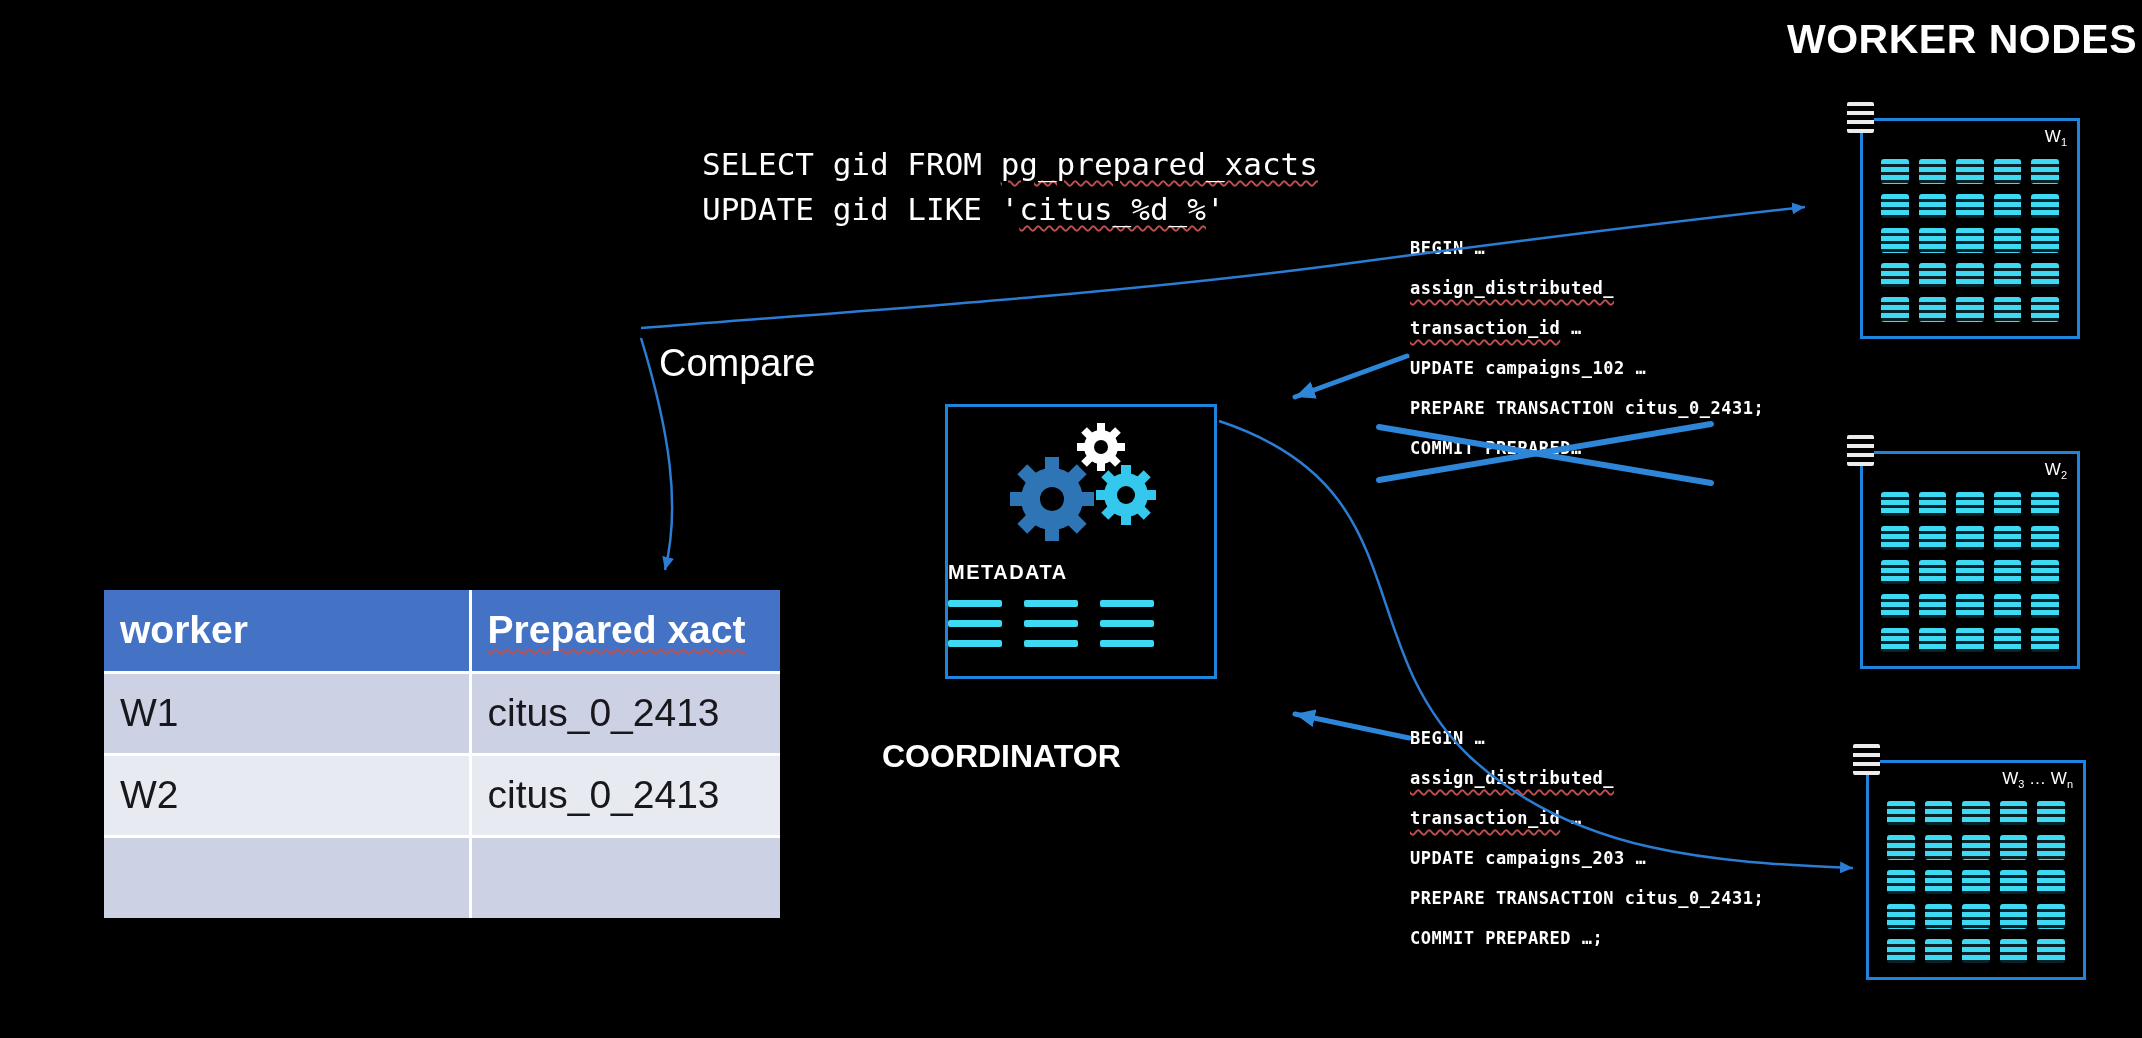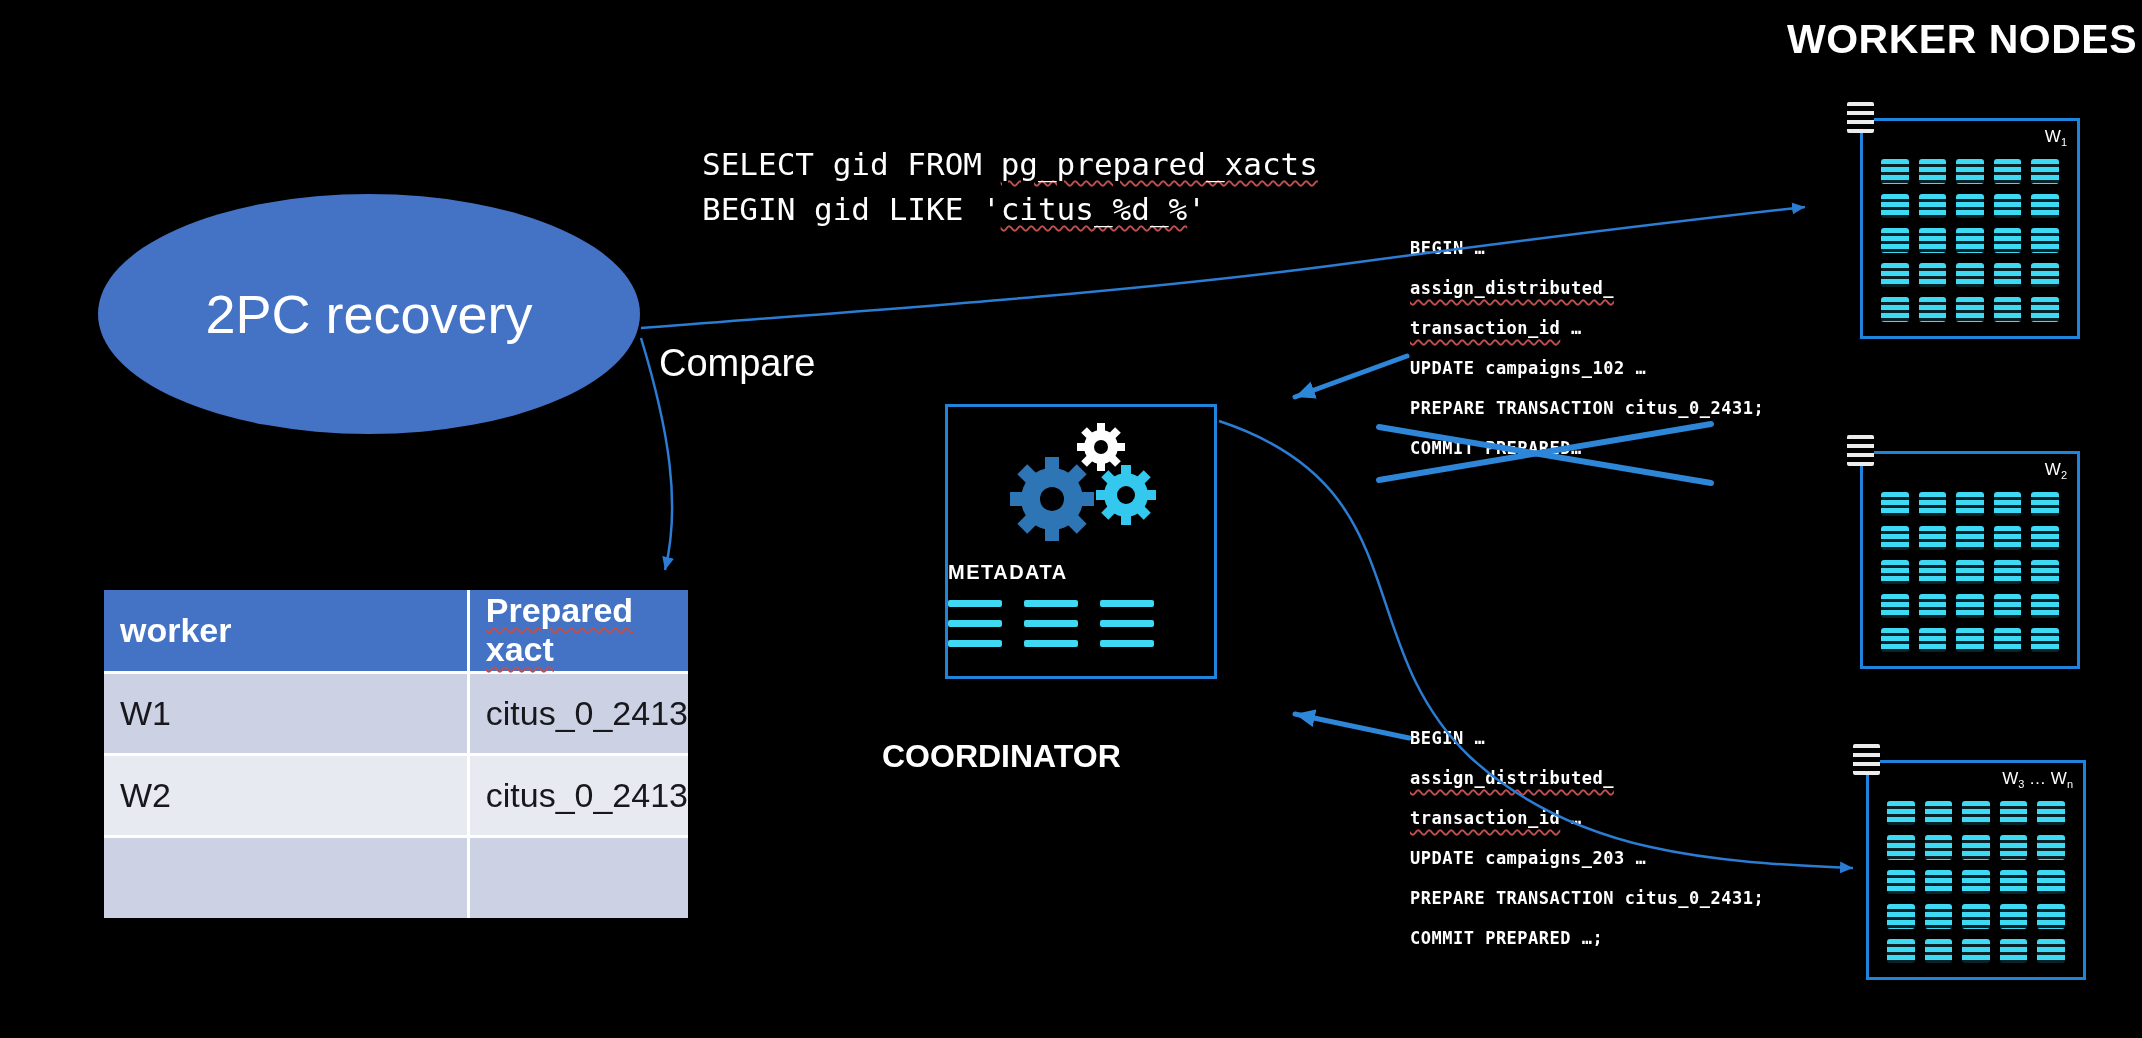"BEGIN gid LIKE '" span { text: BEGIN -> UPDATE }
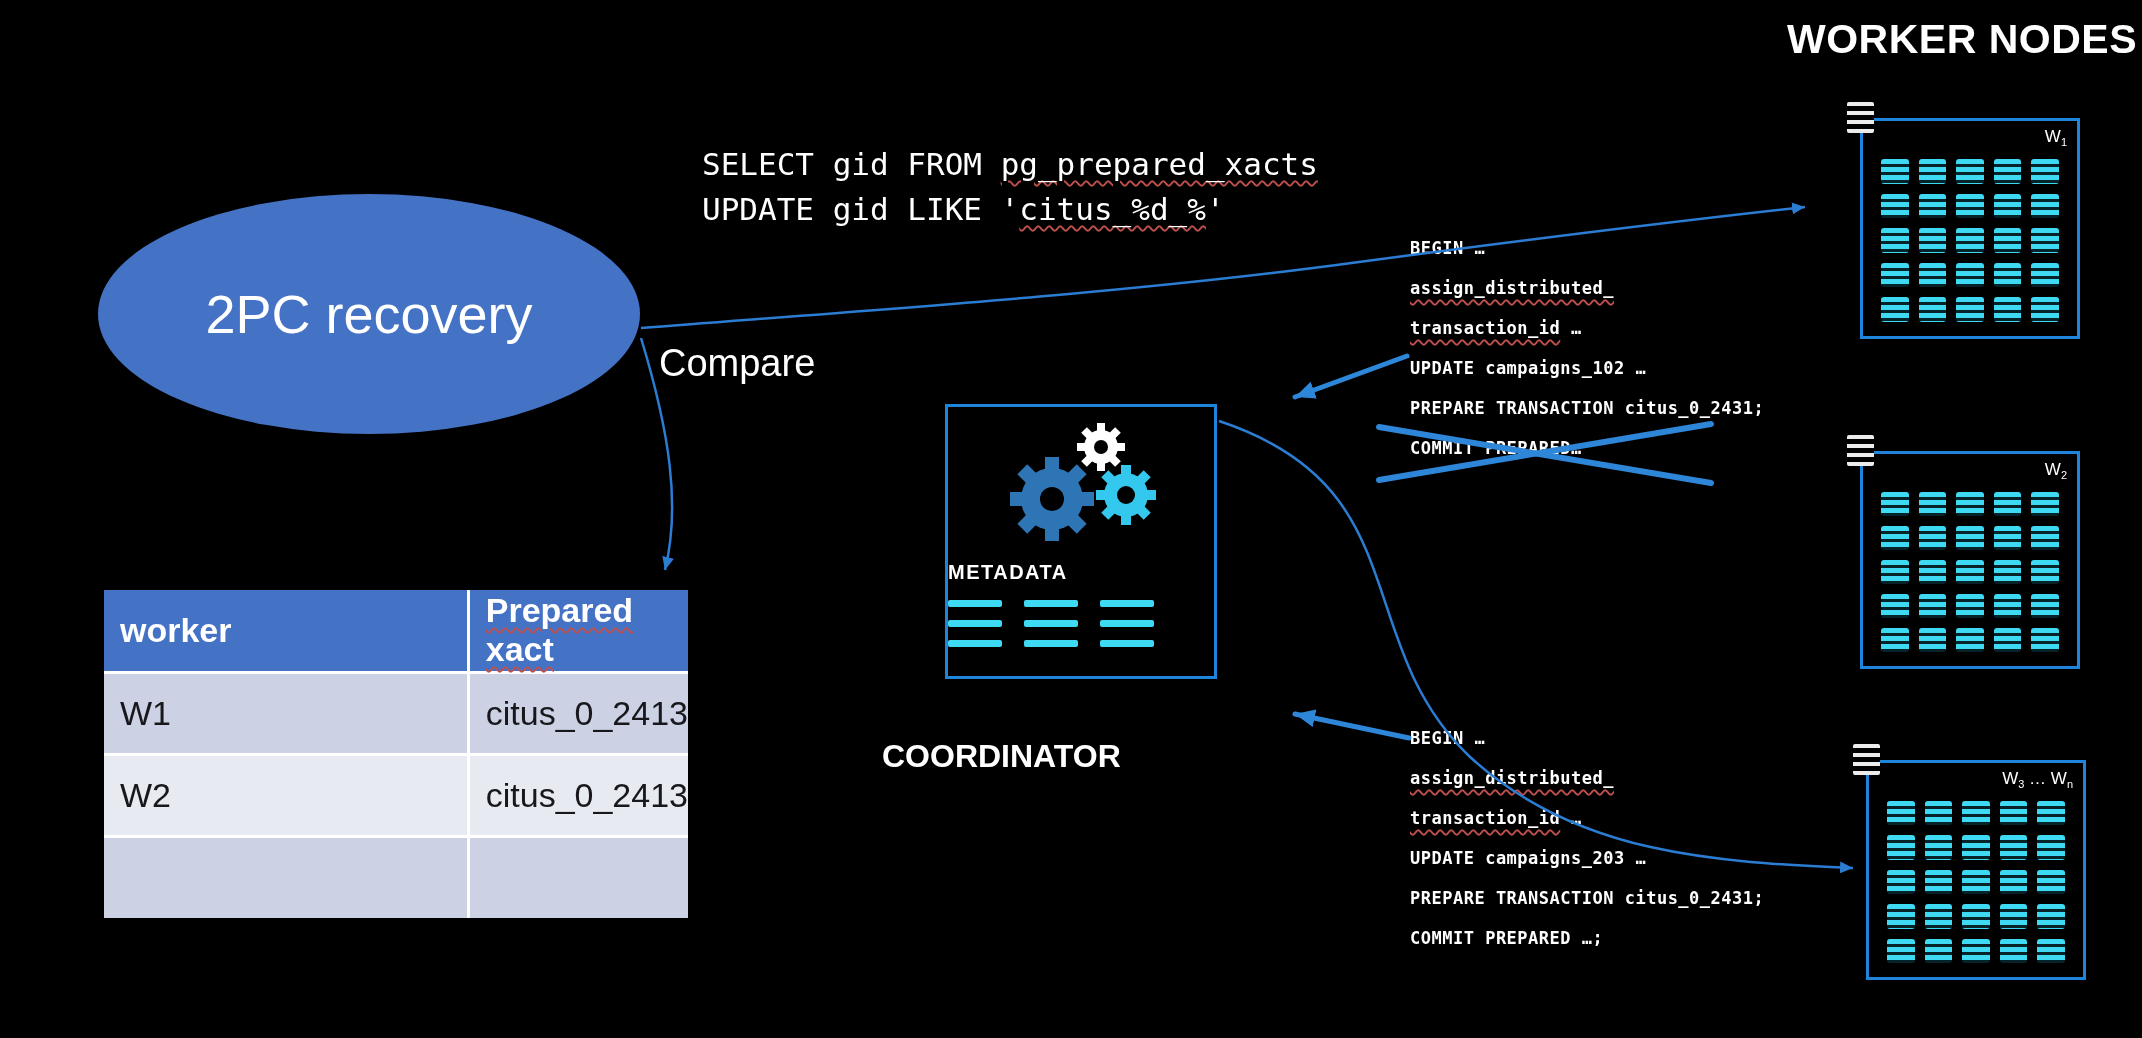"2PC recovery" div.ellipse { html: <div> <span>2PC recovery</span> </div> -> none }
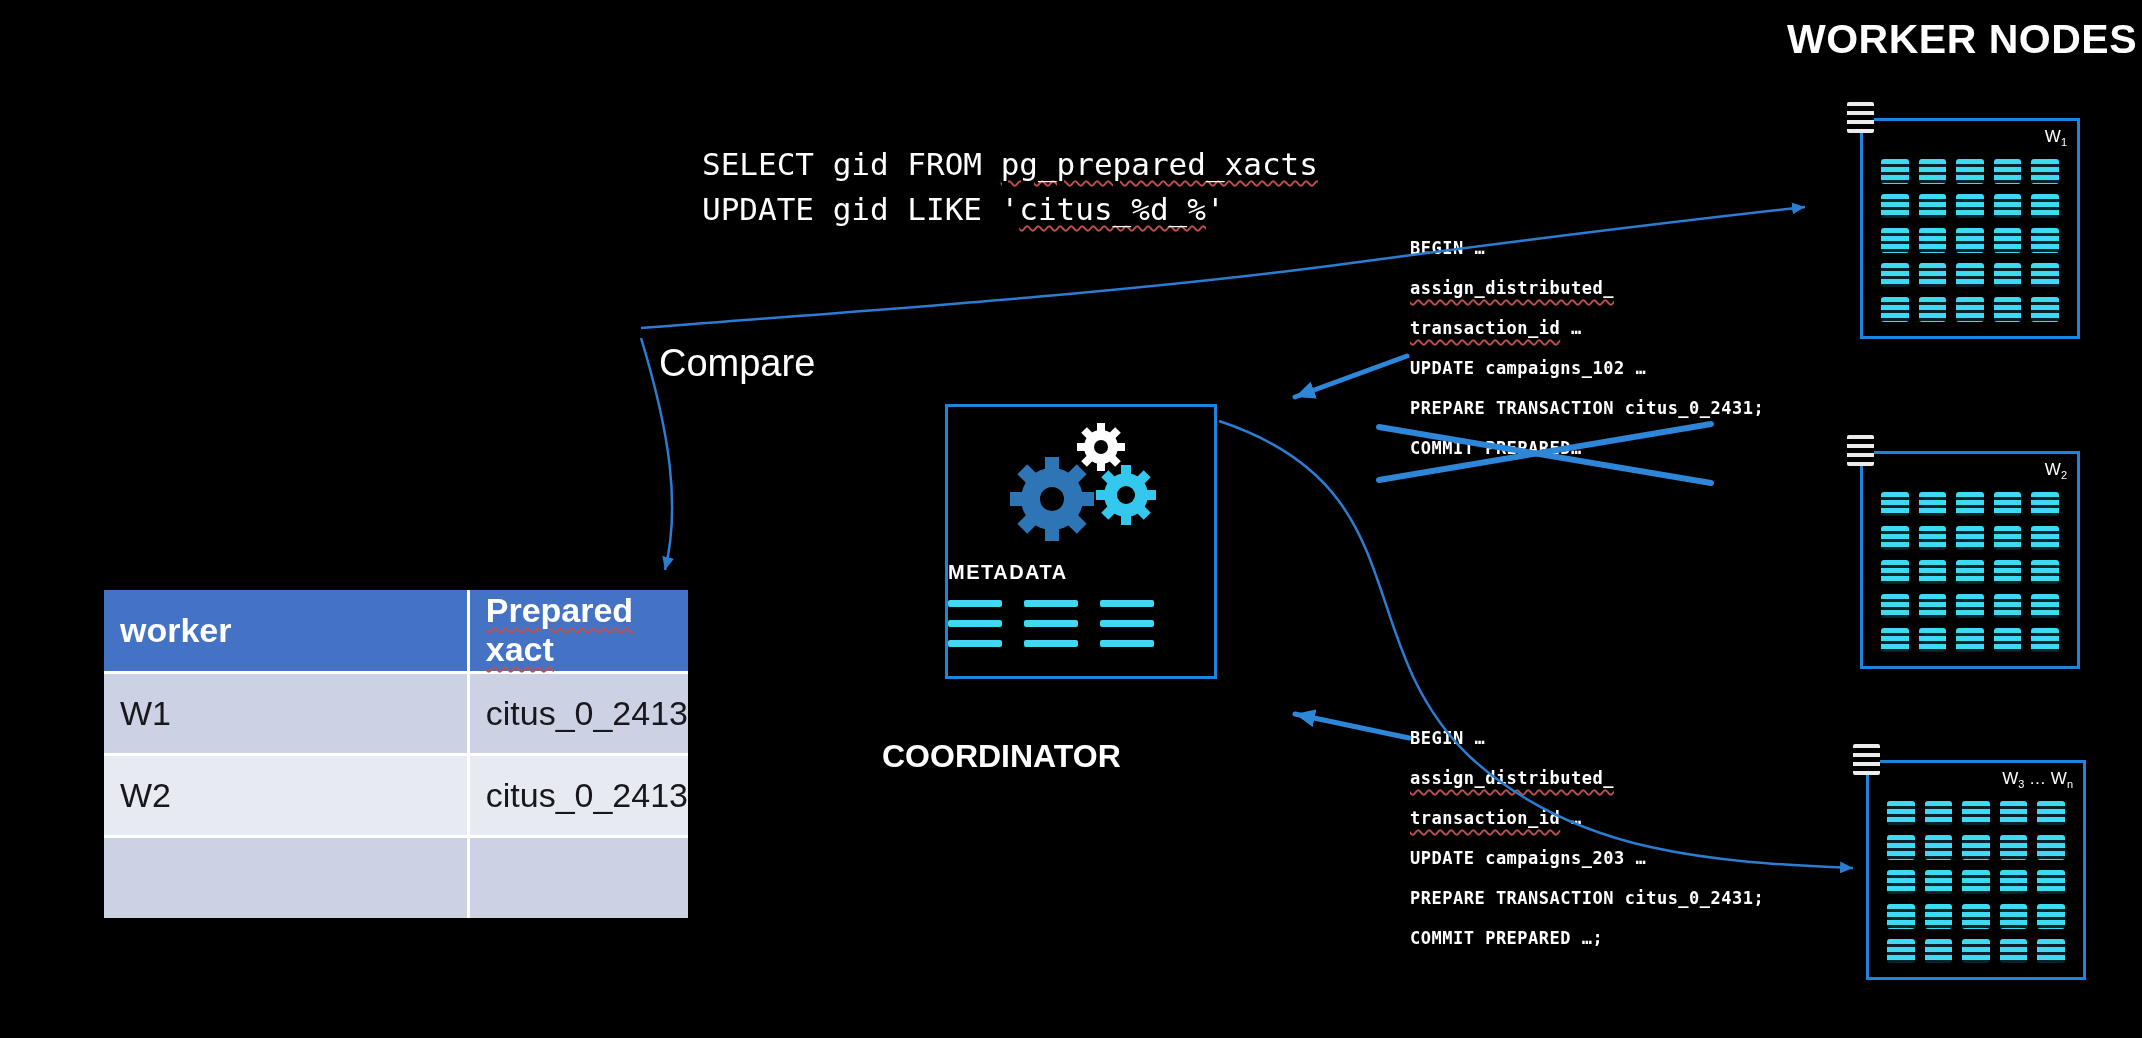"worker" .xact-table { font-size: 34px -> 39px; width: 584px -> 676px }
